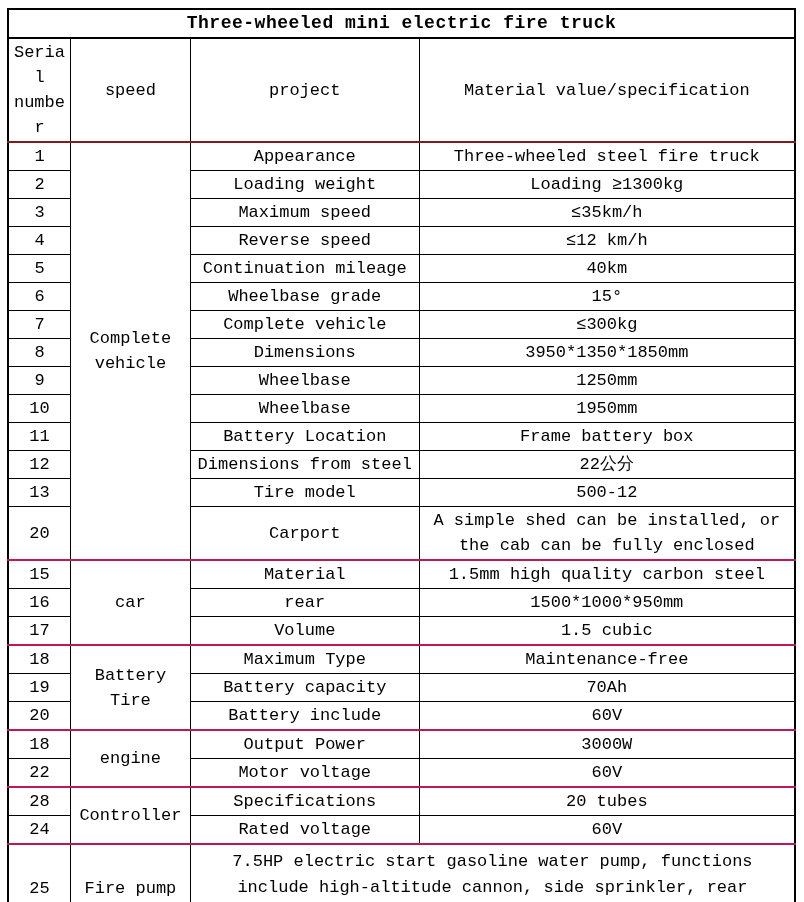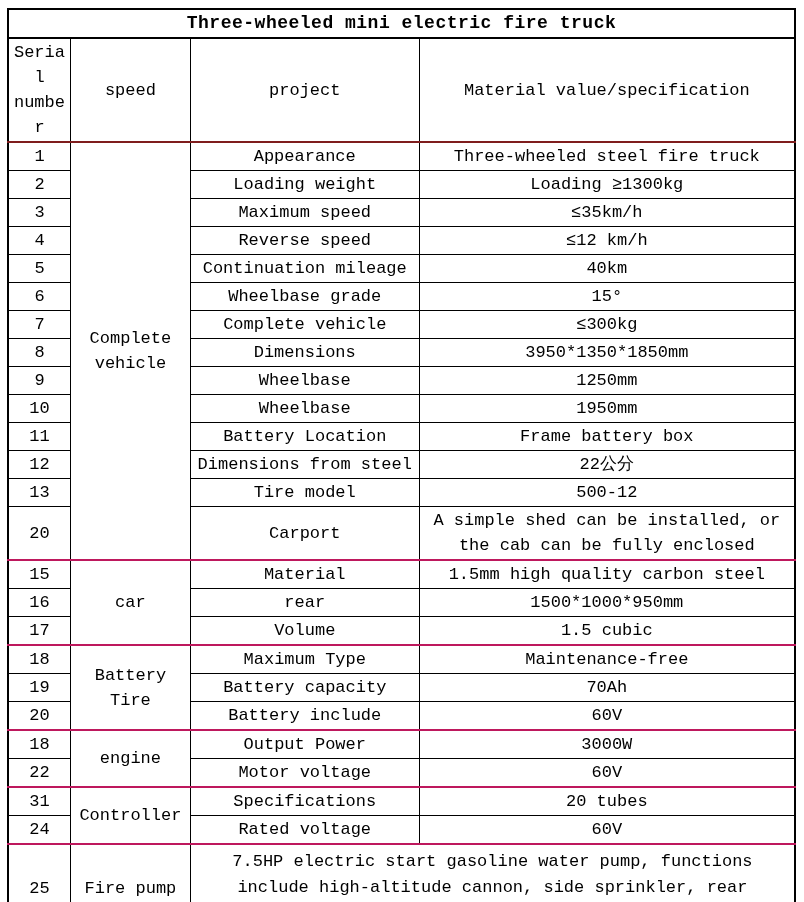"31" td.c-serial { text: 31 -> 28 }
